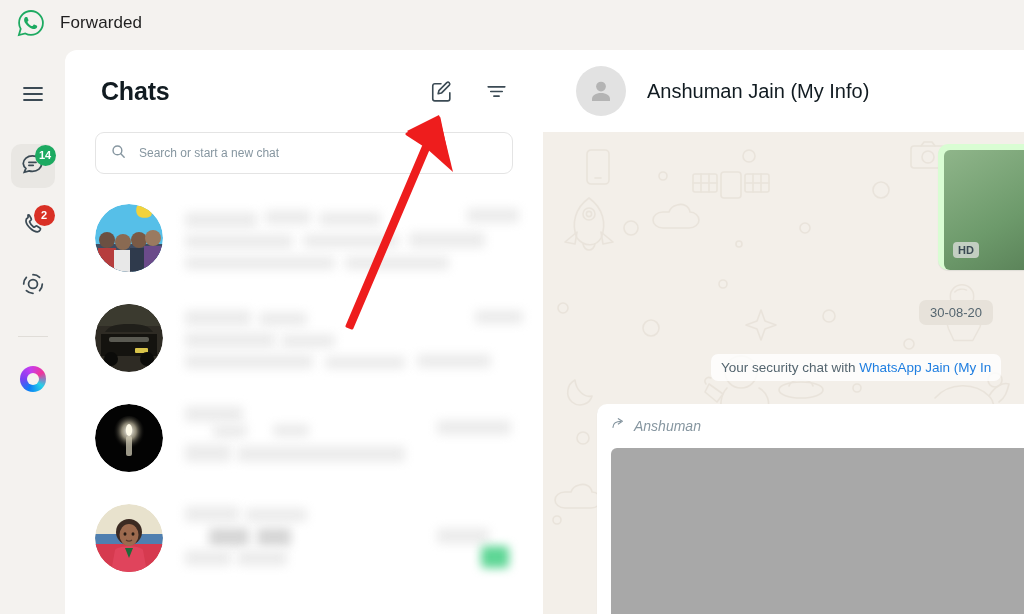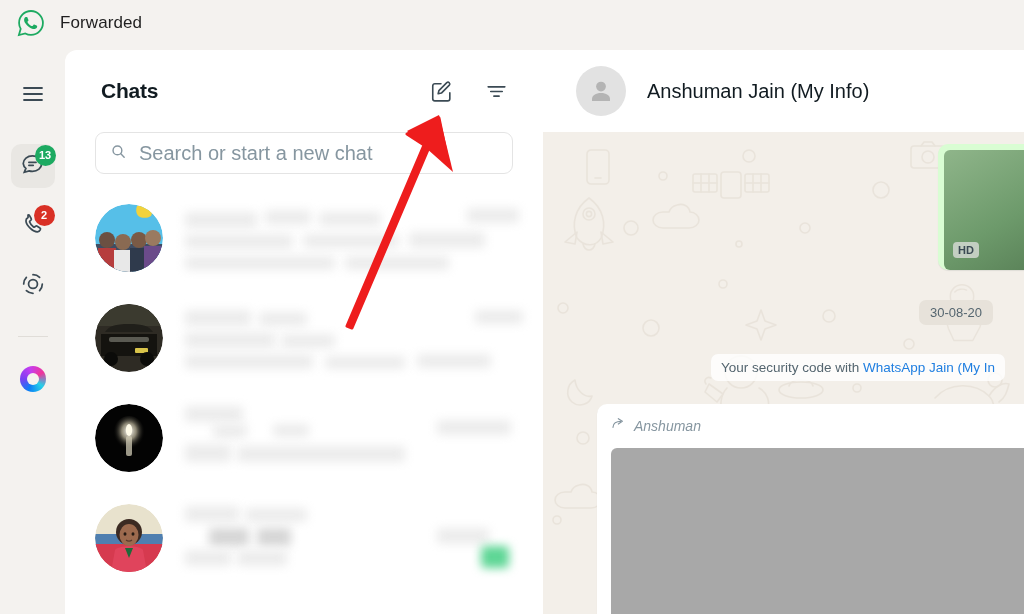"Chats" .list-title { font-size: 21px -> 25px }
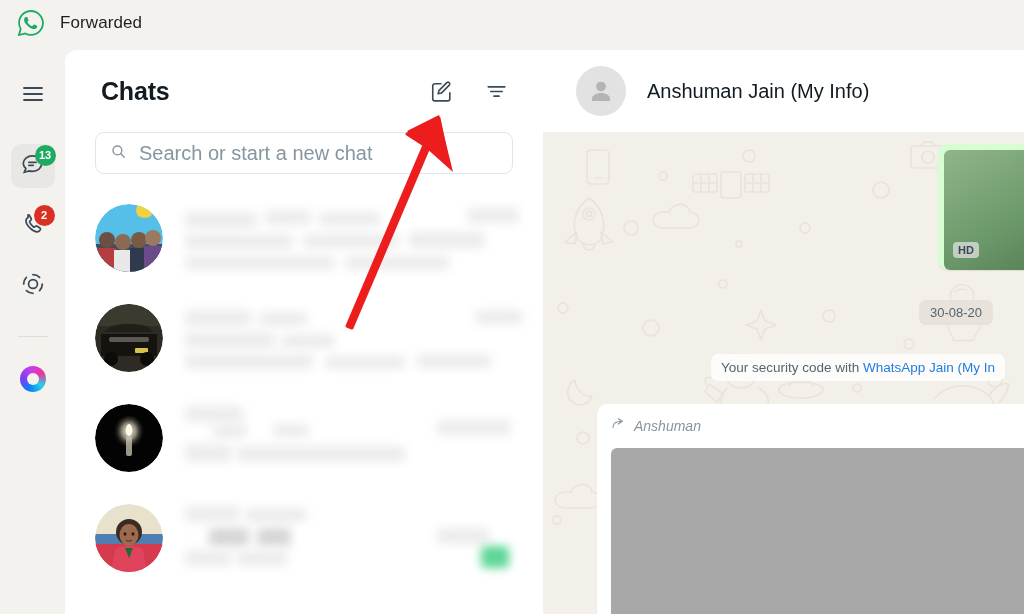"13" span.rail-badge { text: 13 -> 14 }
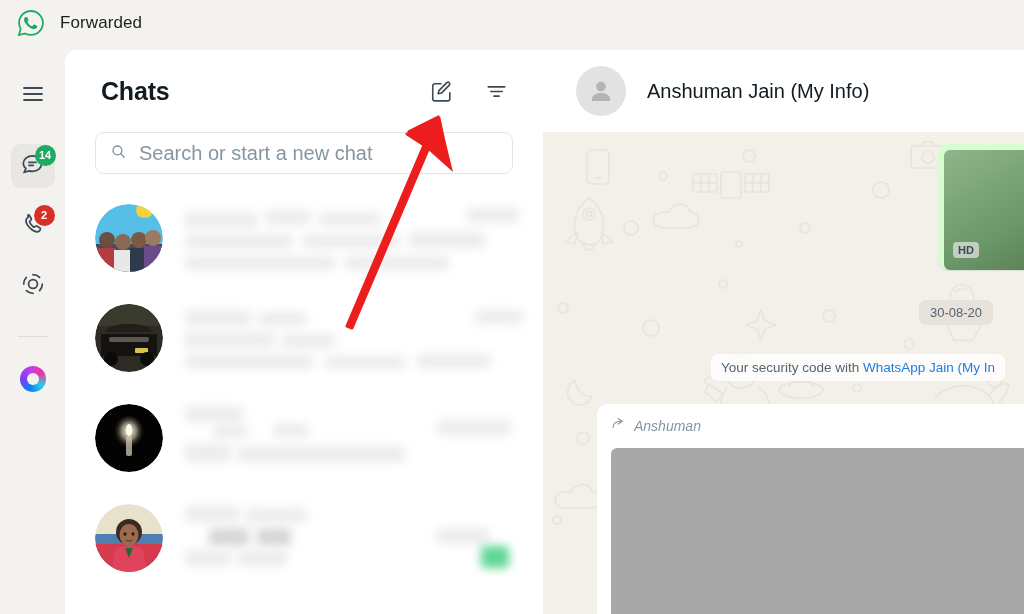"Search or start a new" .search-input { font-size: 20px -> 12px }
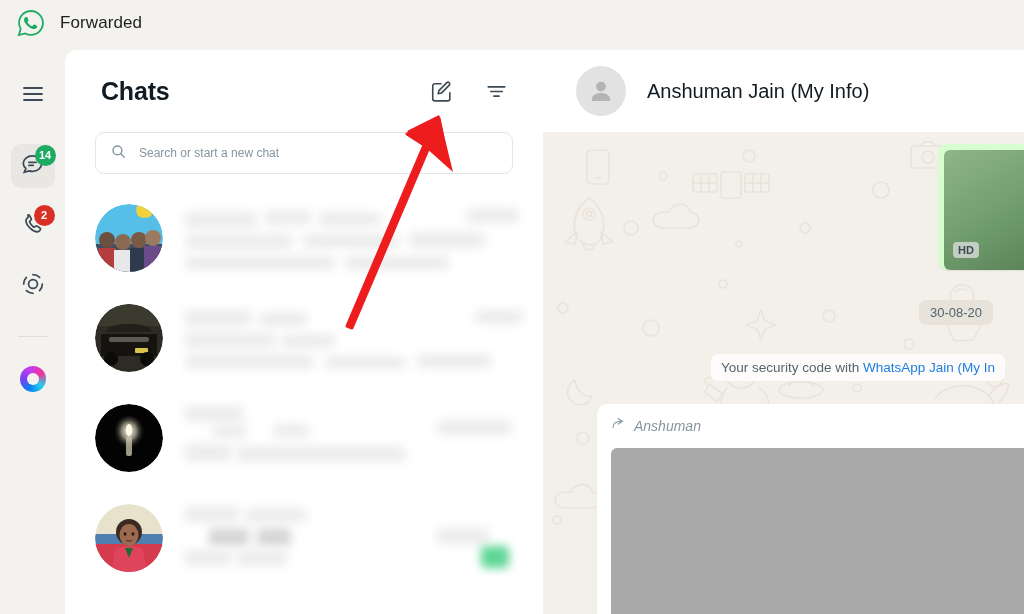"Your security code with" span { text: code -> chat }
